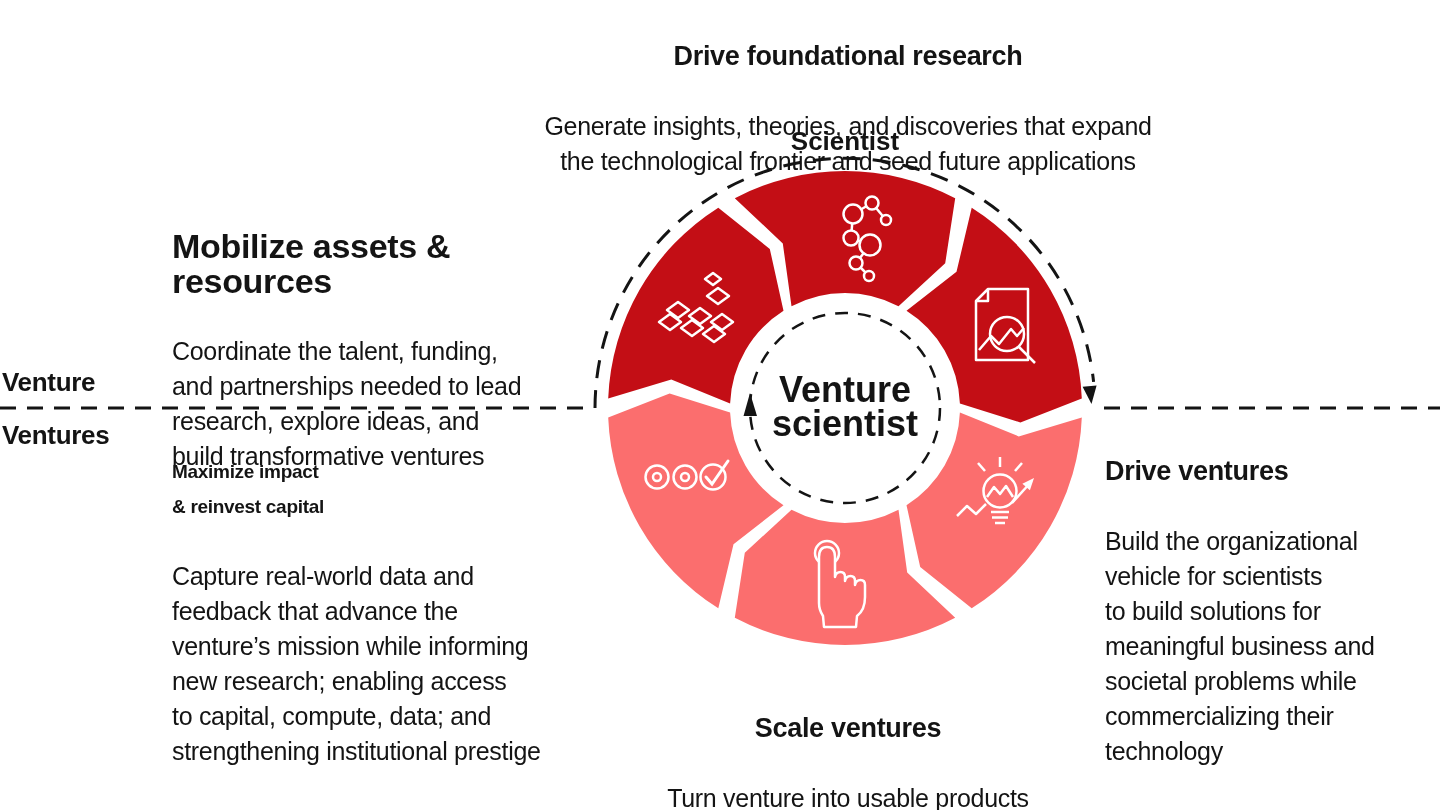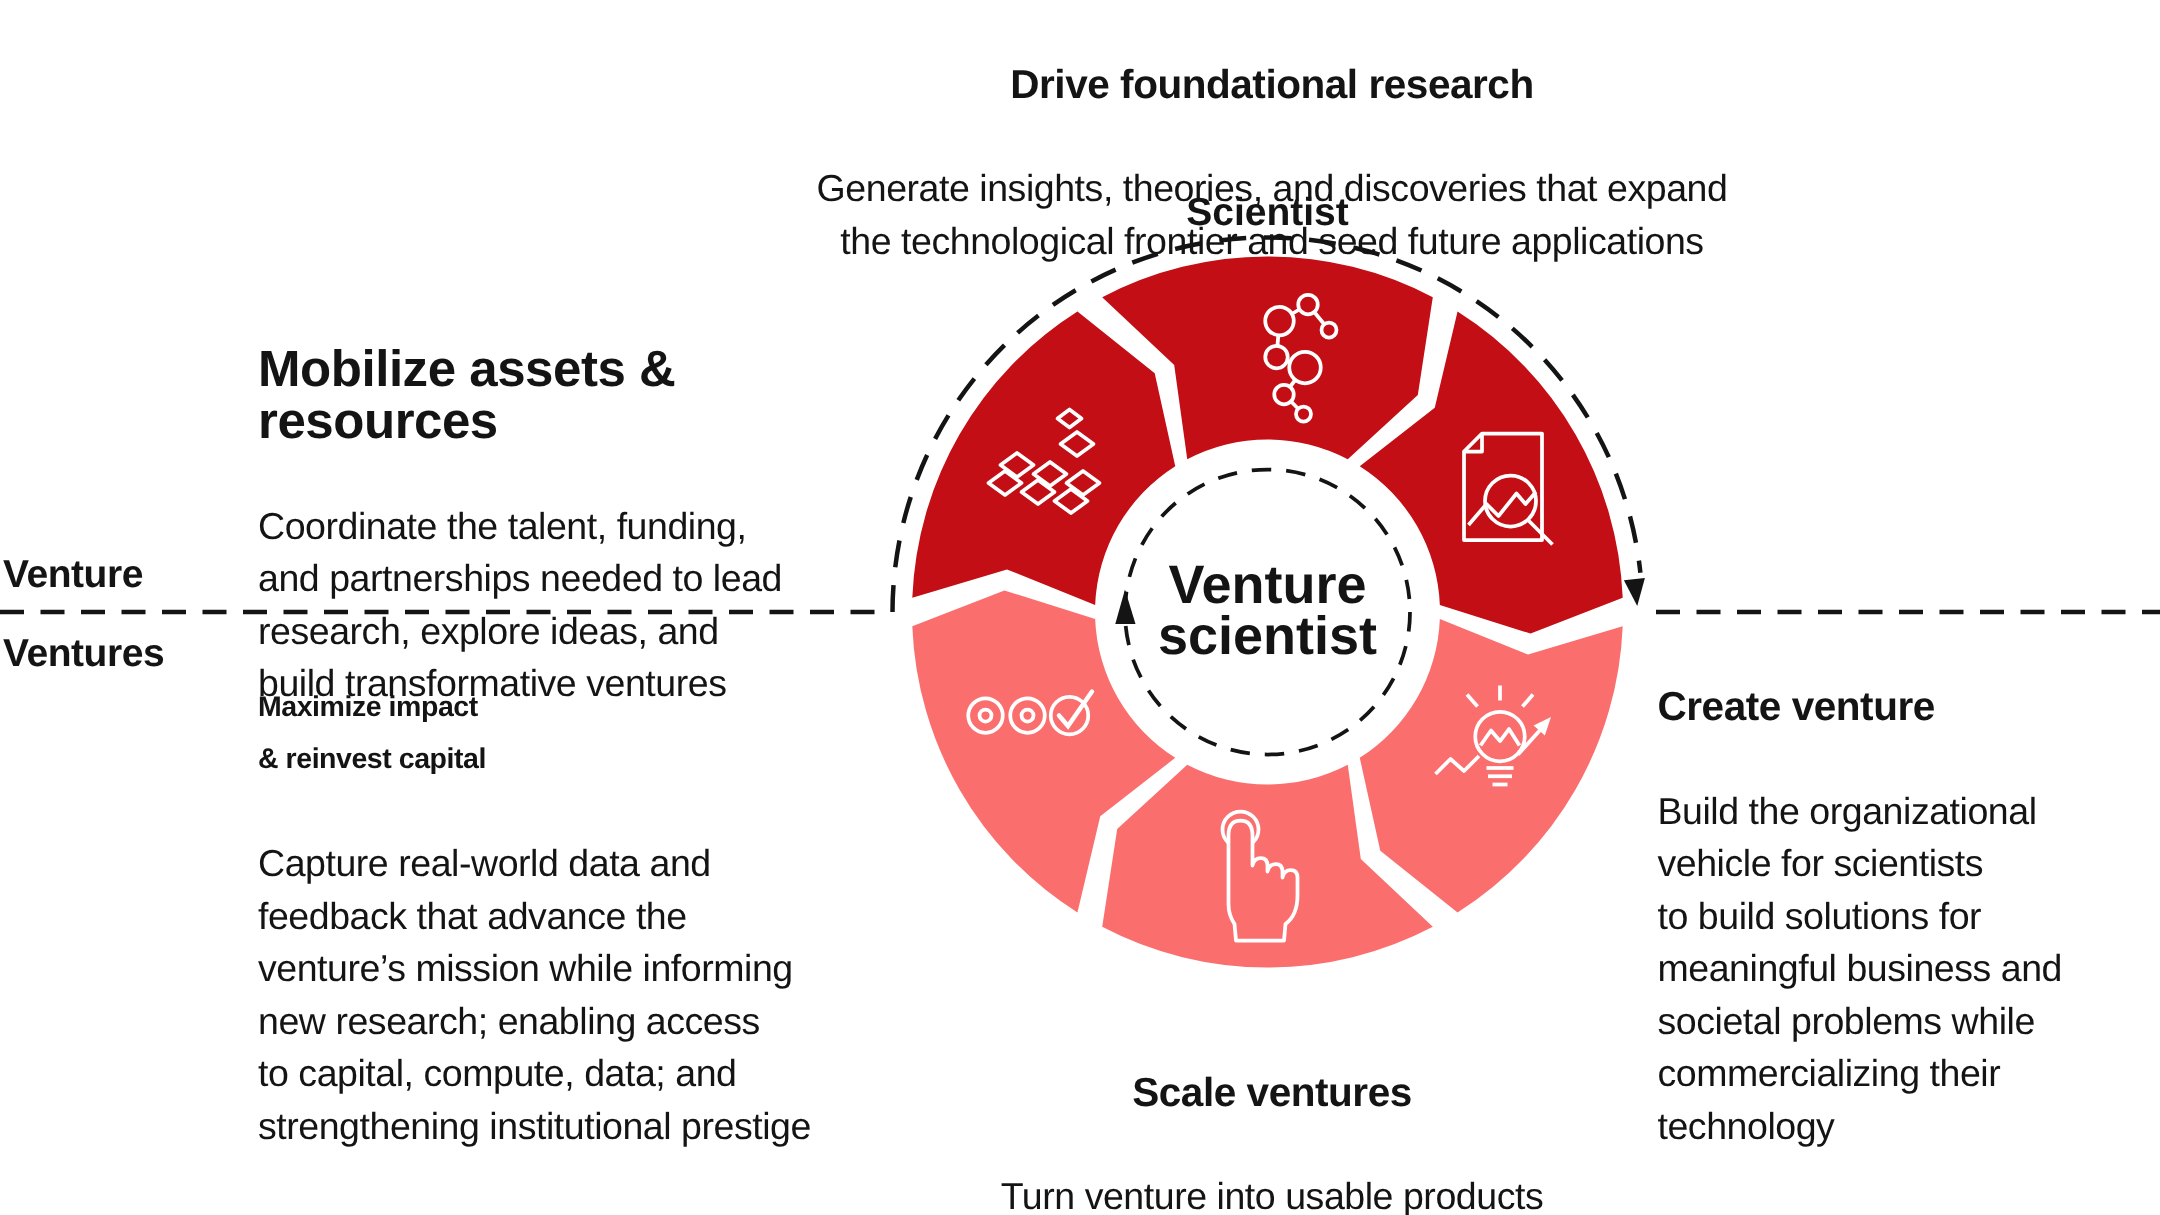"Create venture" div.title { text: Create venture -> Drive ventures }
